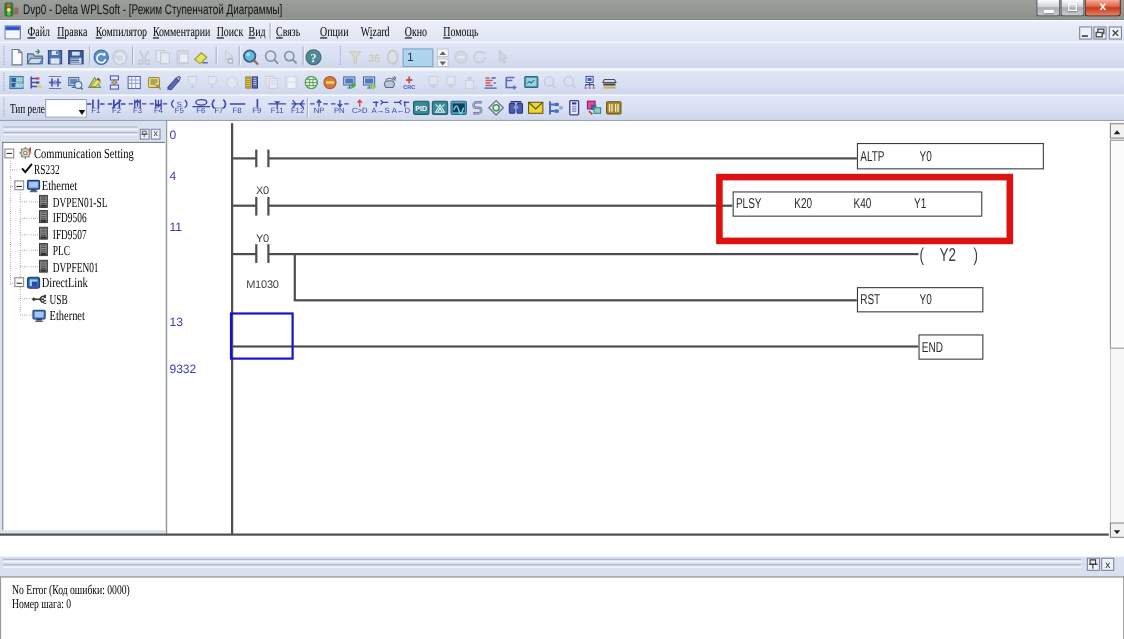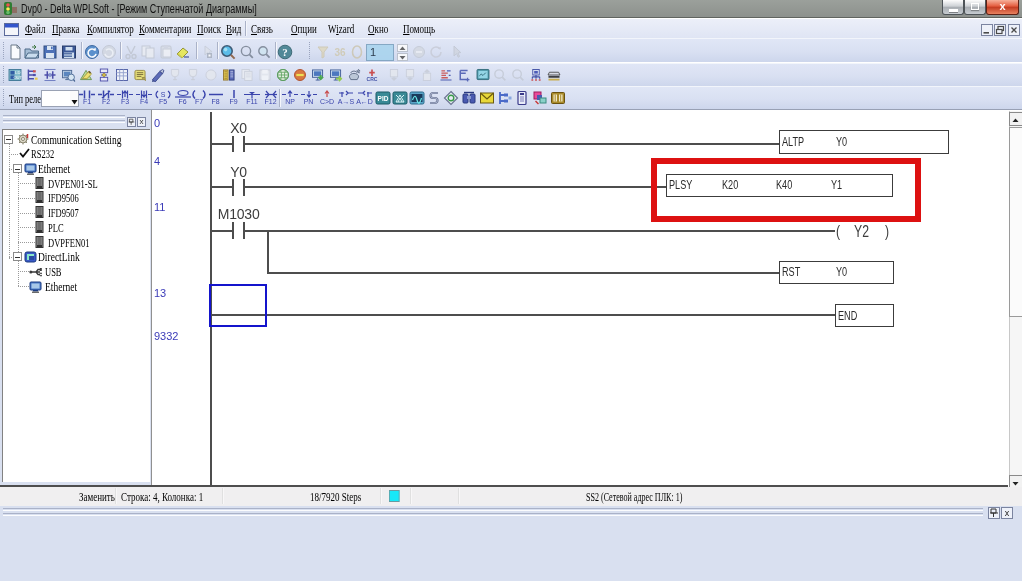"X0" .lbl { font-size: 14px -> 10px; margin-top: none -> 48px }
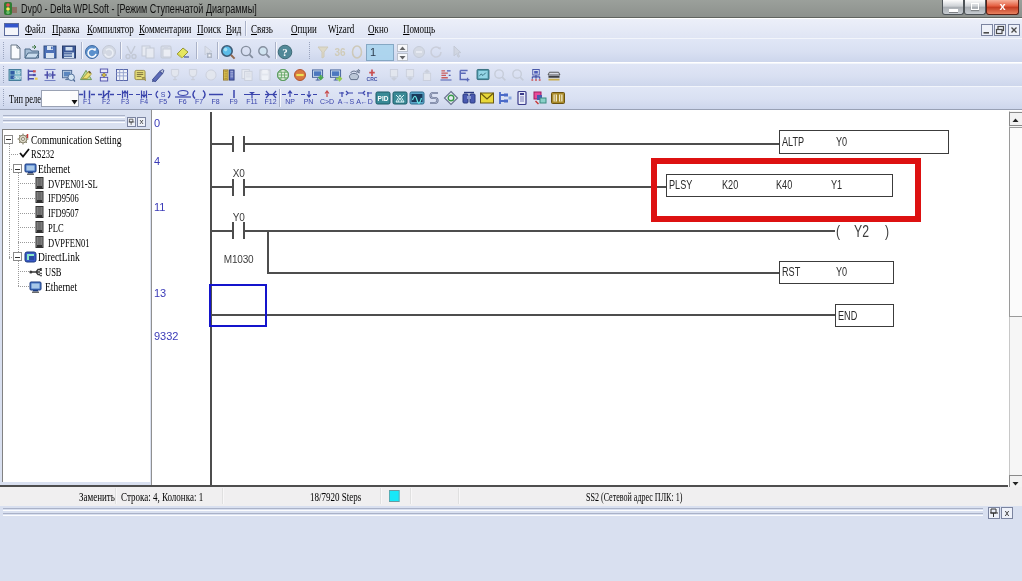"Заменить" div.abs { html: <div> <div>Заменить</div> <div></div> <div>Строка: 4, Колонка: 1</div> <div></div> <div>18/7920 Steps</div> <div></div> <div></div> <div></div> <div></div> <div>SS2 (Сетевой адрес ПЛК: 1)</div> </div> -> none }
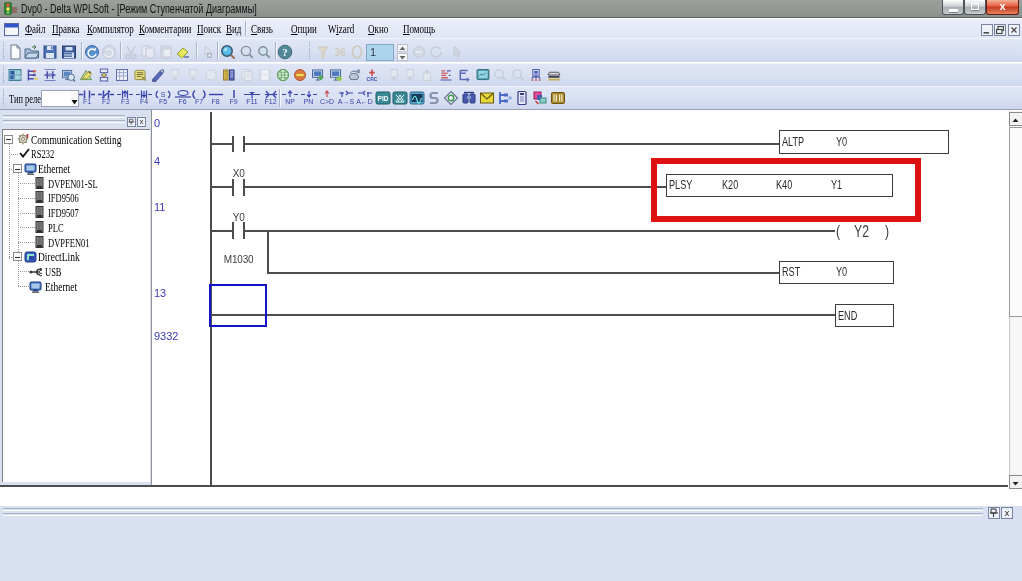"No Error (Код ошибки: 0000)" div { html: none -> <div> <div>No Error (Код ошибки: 0000)</div> <div>Номер шага: 0</div> </div> }
